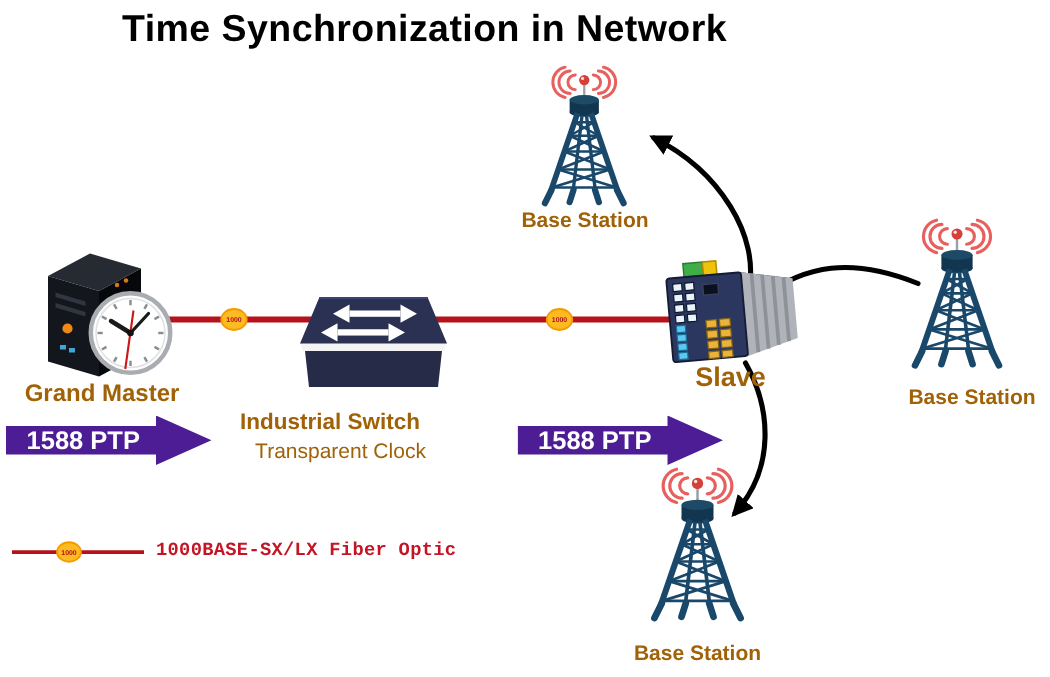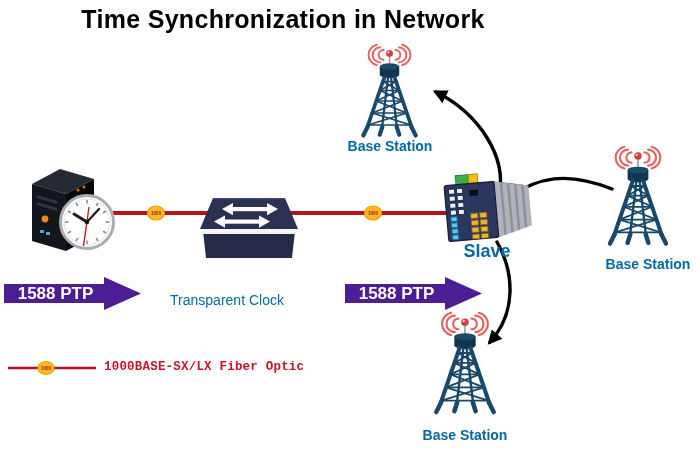"Base Station" .label { color: #0369a1 -> #a16207 }
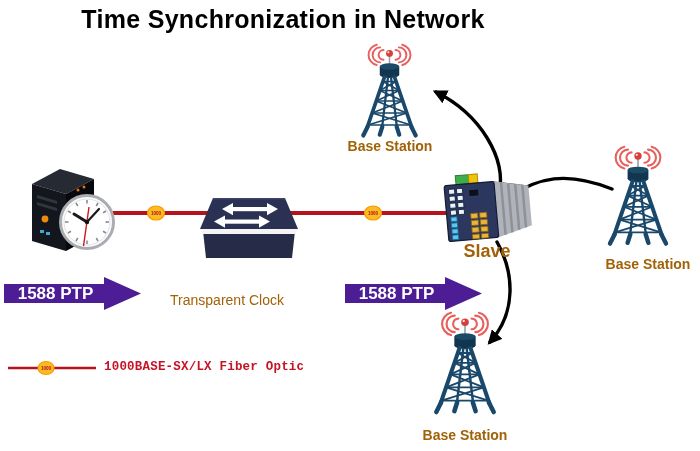"Grand Master" div.label { html: none -> <div>Grand Master</div> }
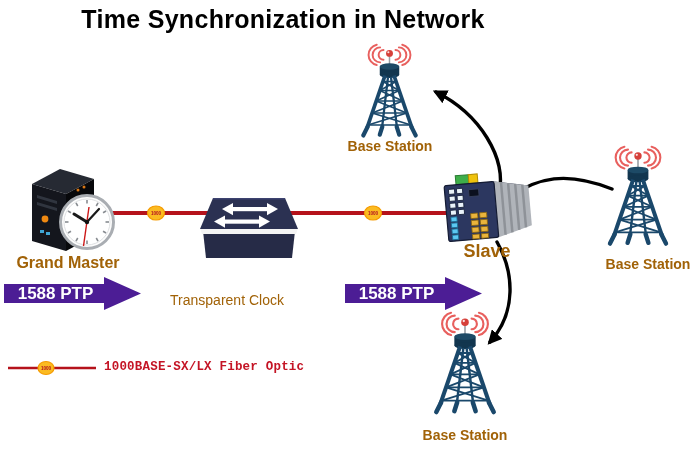"Industrial Switch" div.label { html: none -> <div>Industrial Switch</div> }
